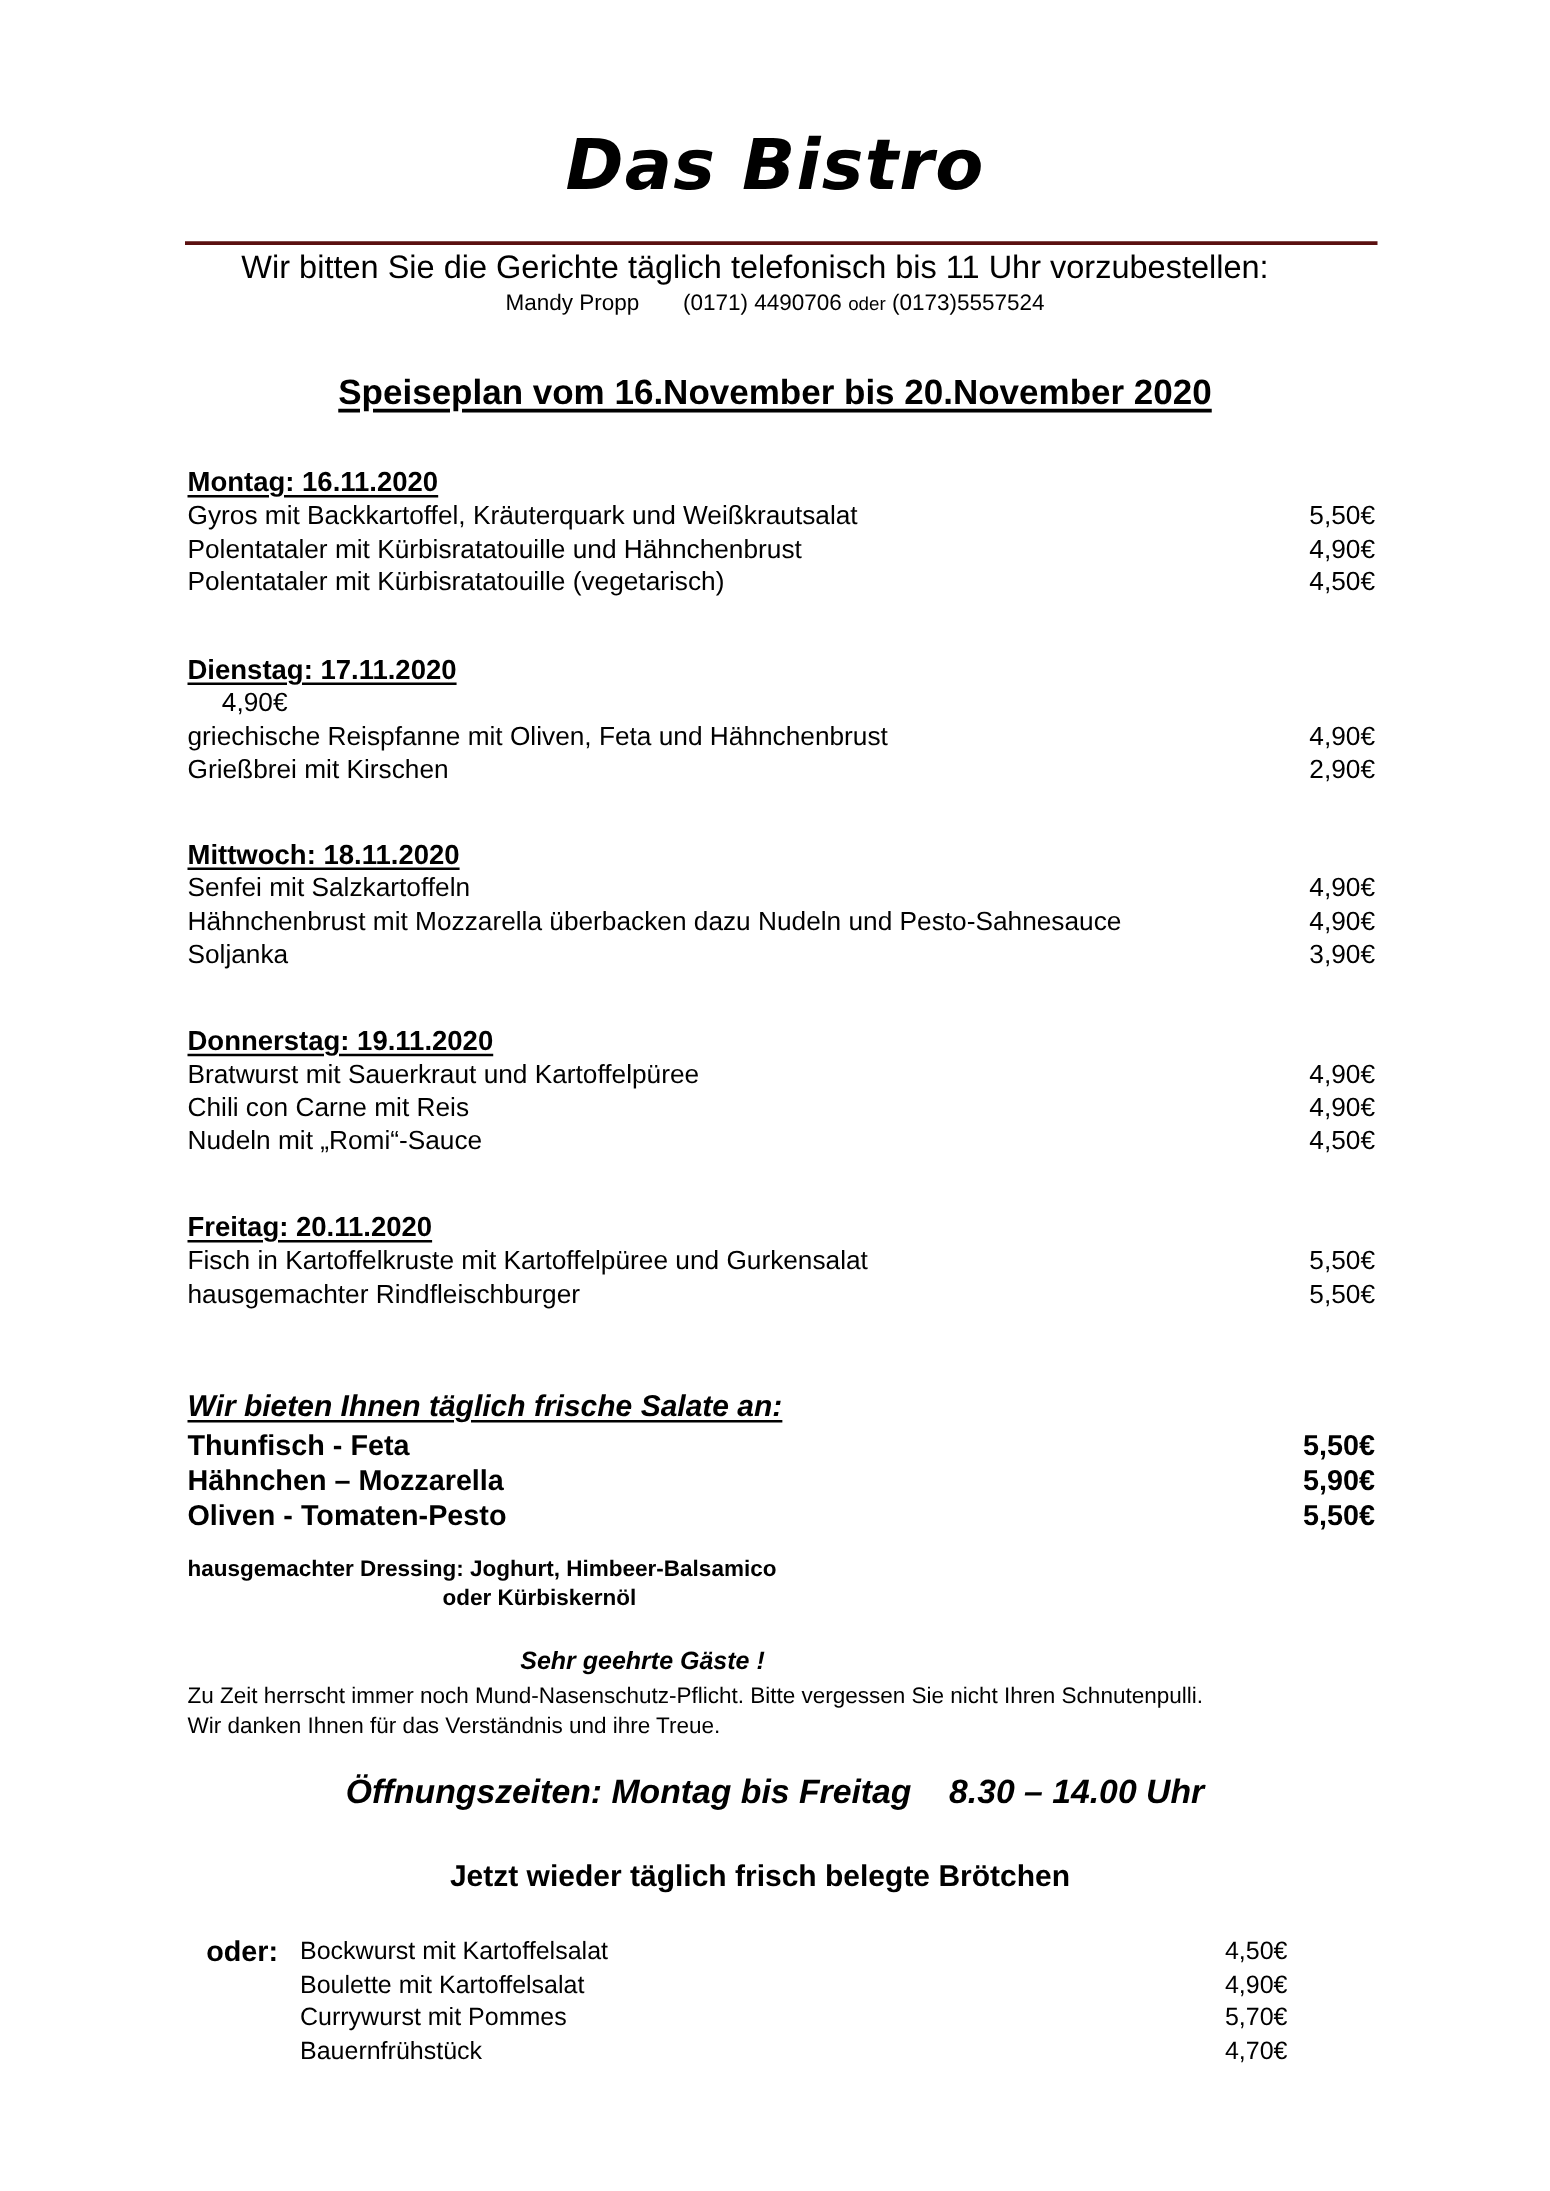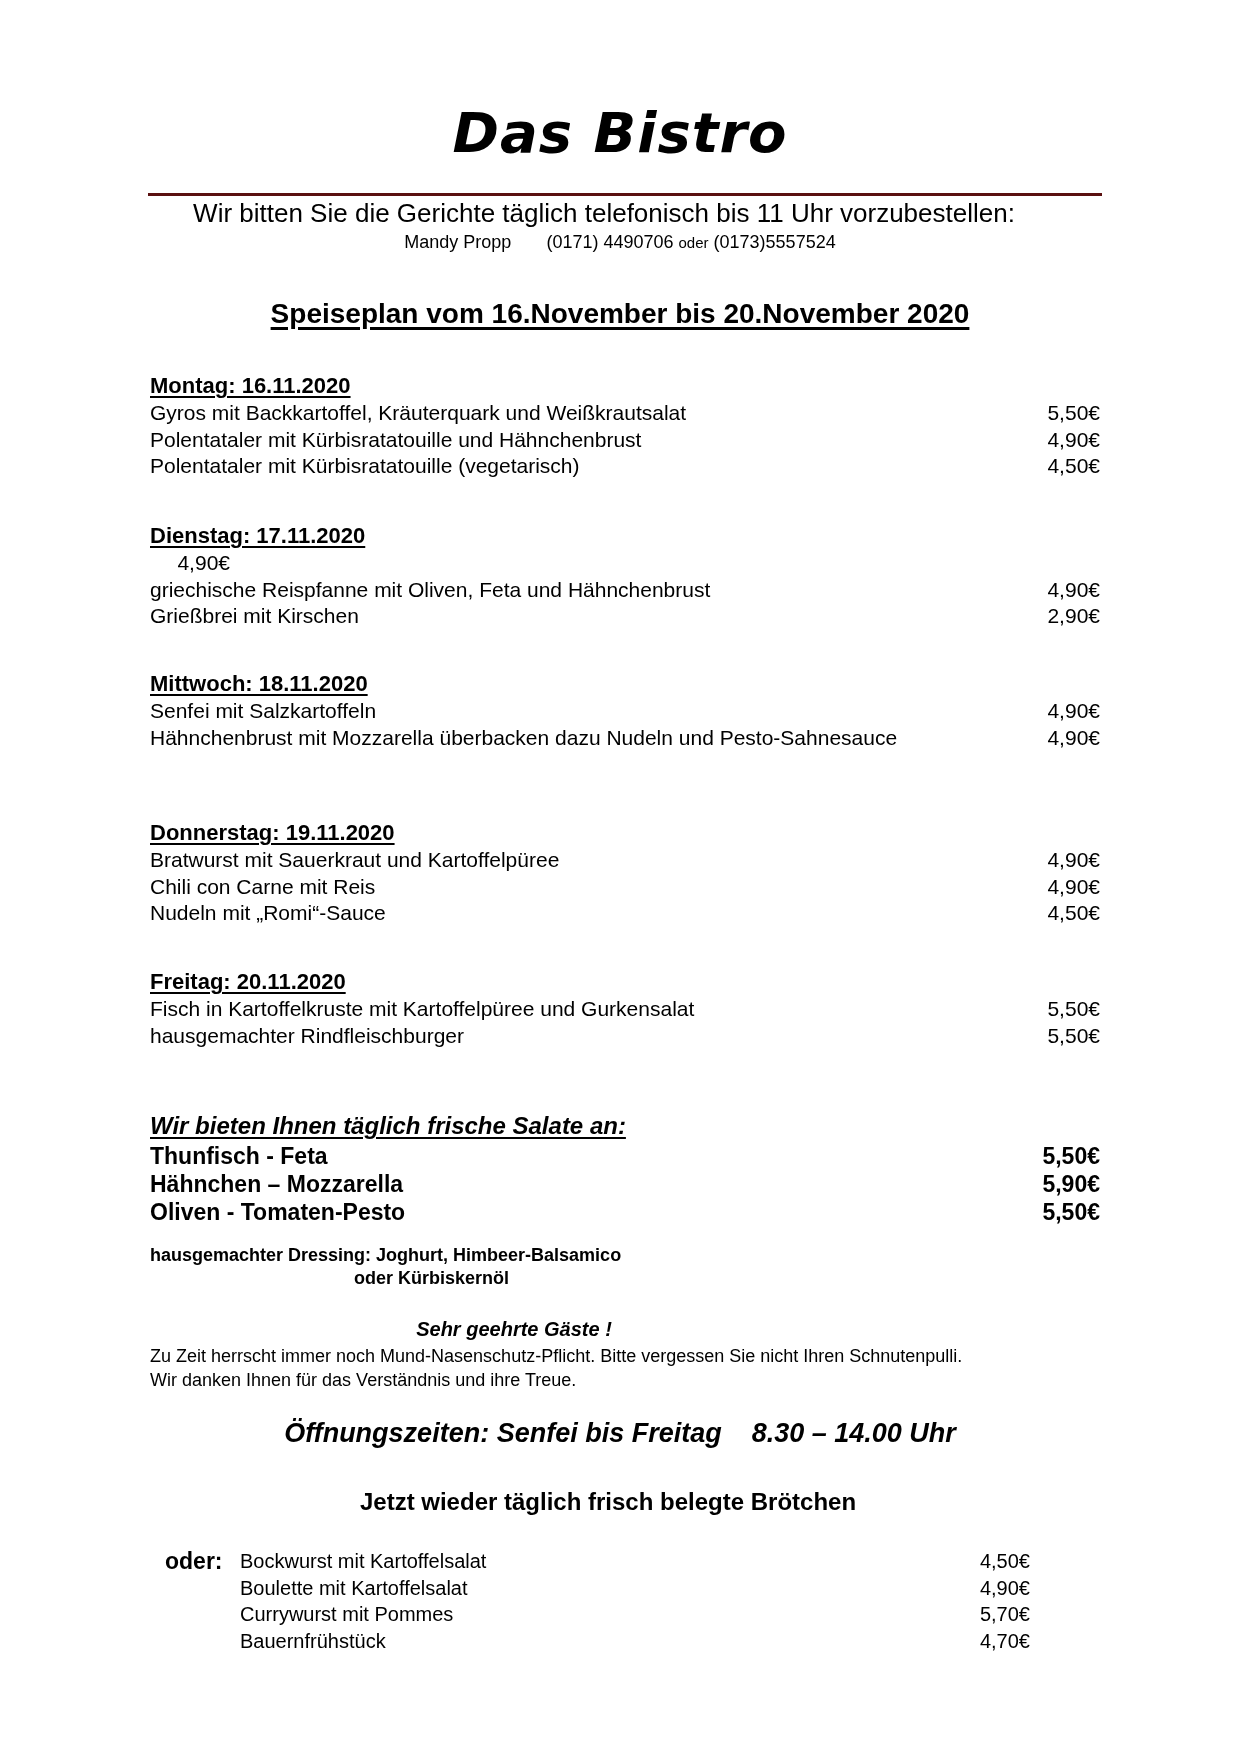"Soljanka" div.row { html: none -> <div> <span>Soljanka</span> <span>3,90€</span> </div> }
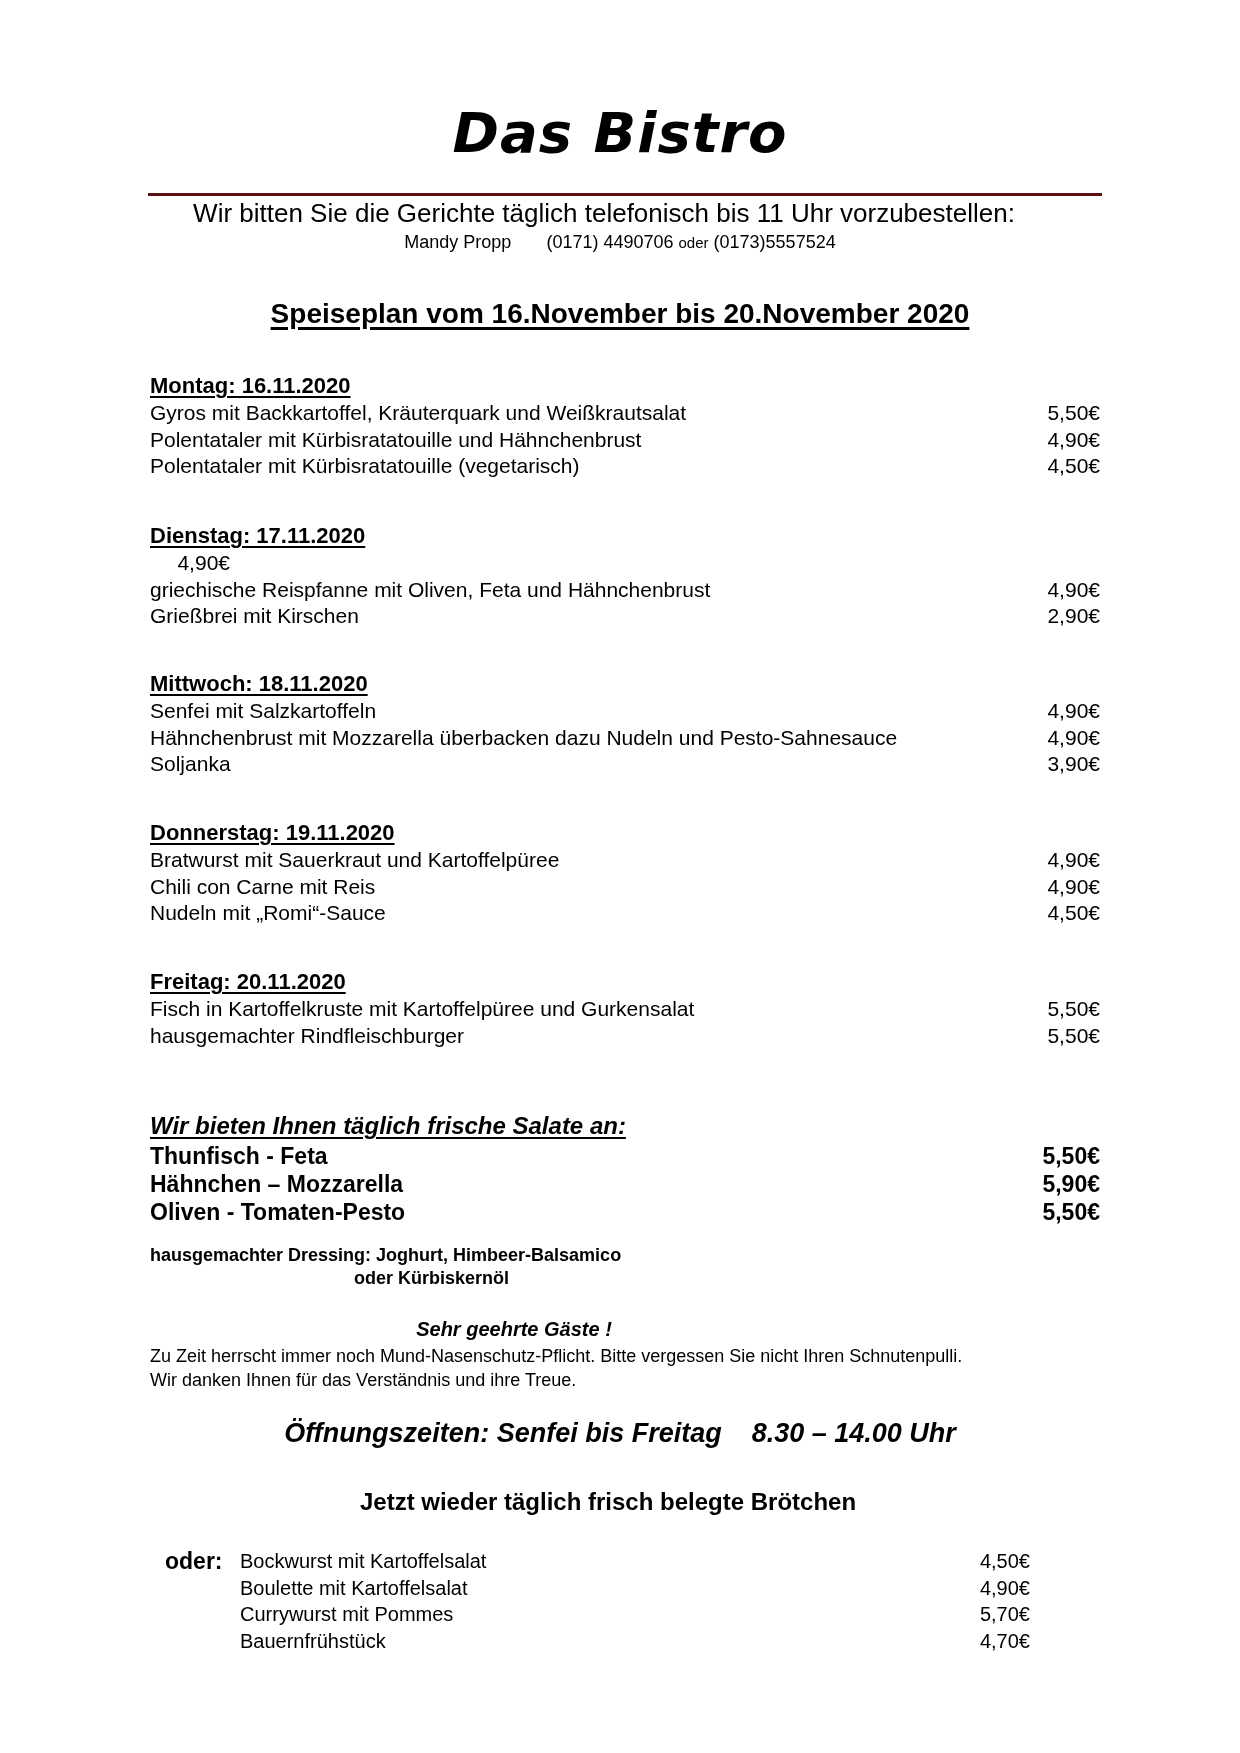"Öffnungszeiten: Senfei bis Freitag" span { text: Senfei -> Montag }
